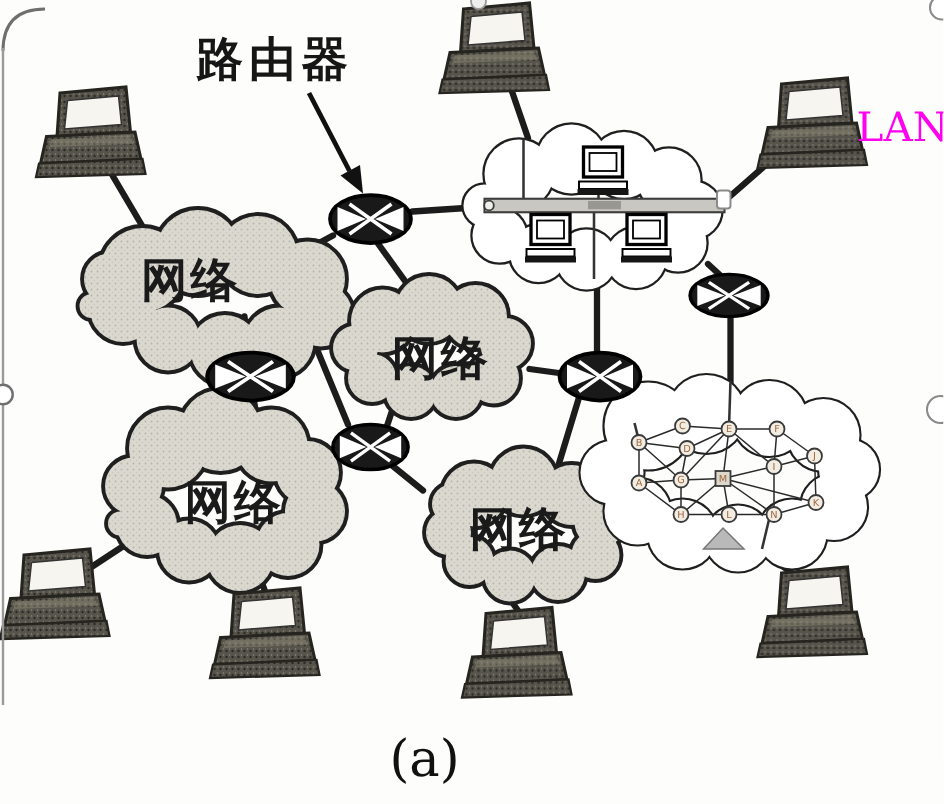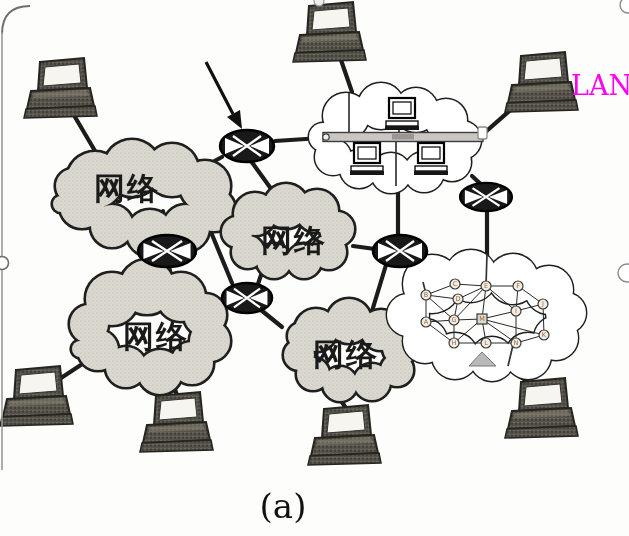"路由器" div.label { html: none -> <div>路由器</div> }
